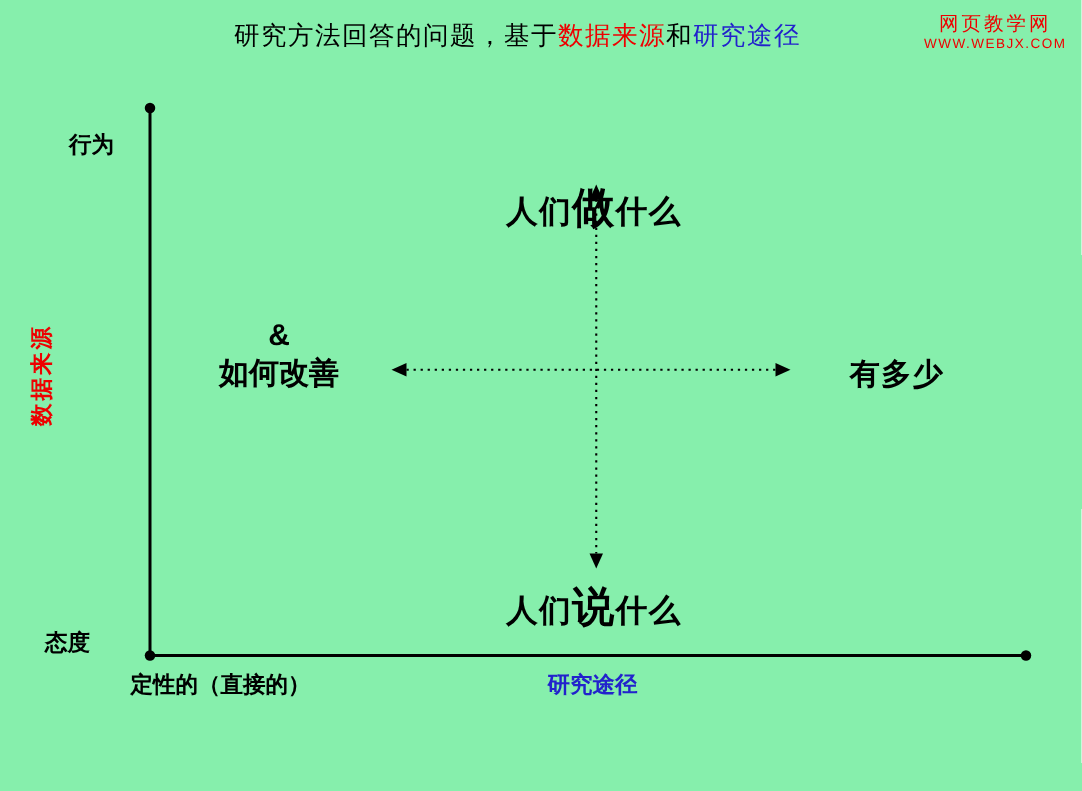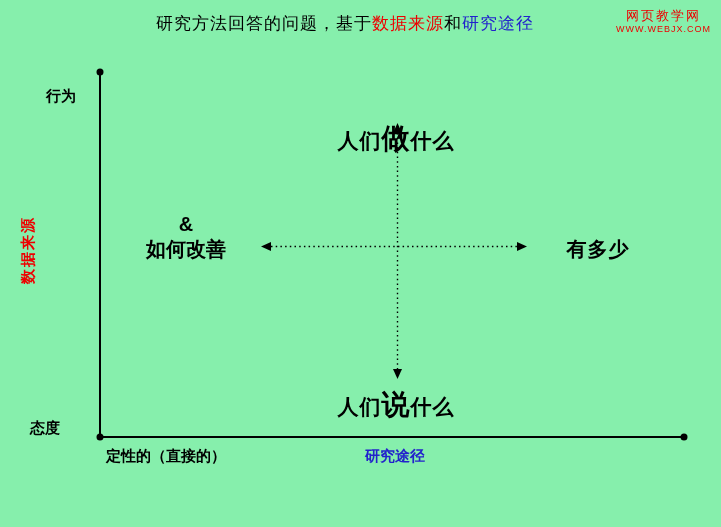"定性的（直接的）" .x-left { left: 106px -> 87px }
